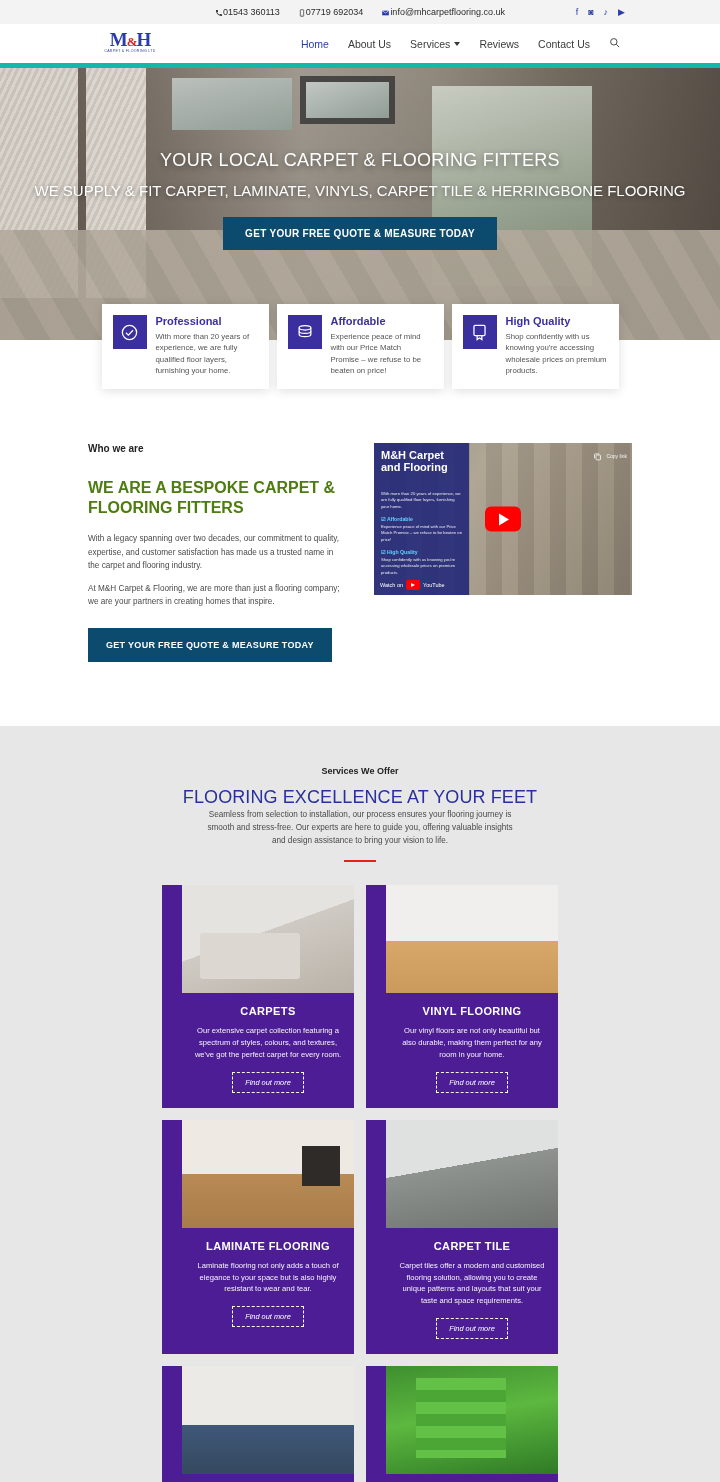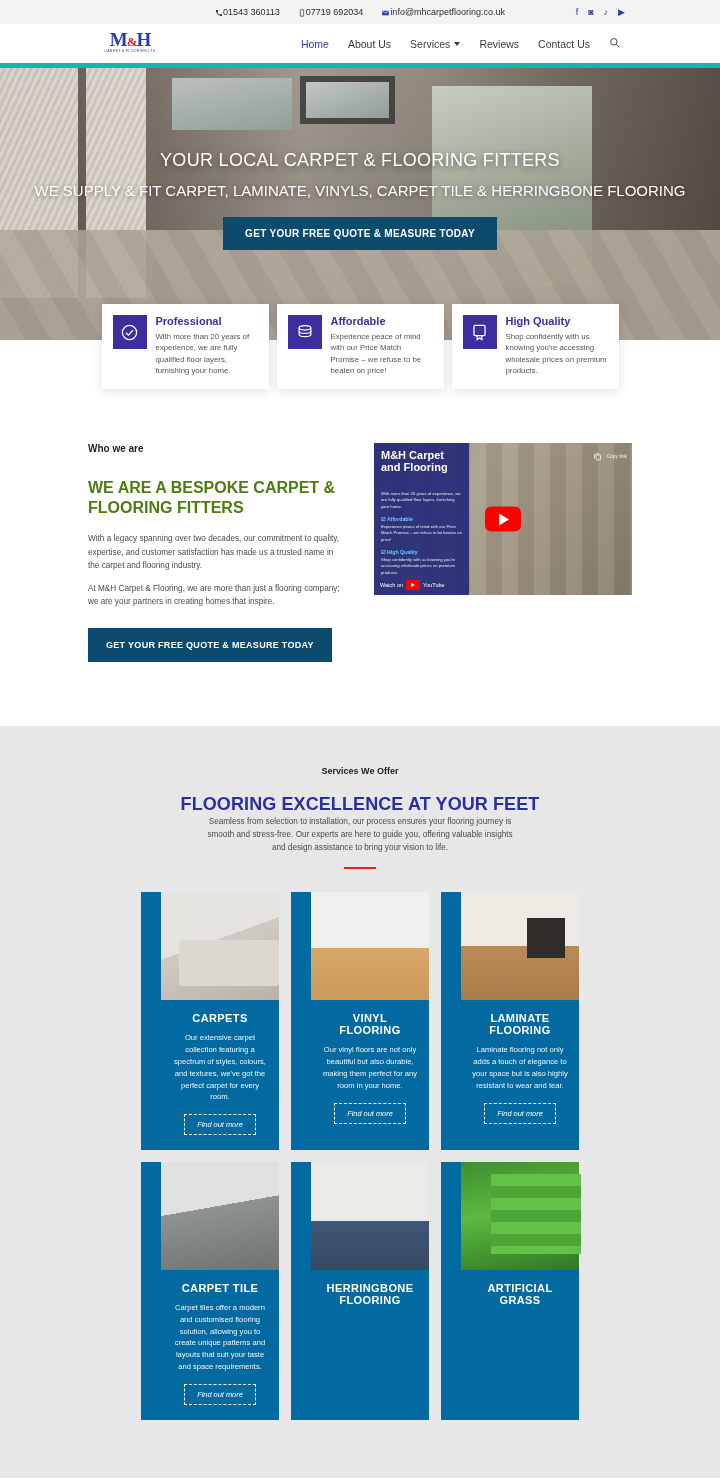"FLOORING EXCELLENCE AT YOUR FEET" .services h2 { font-weight: bold -> normal; margin-top: 18px -> 11px }
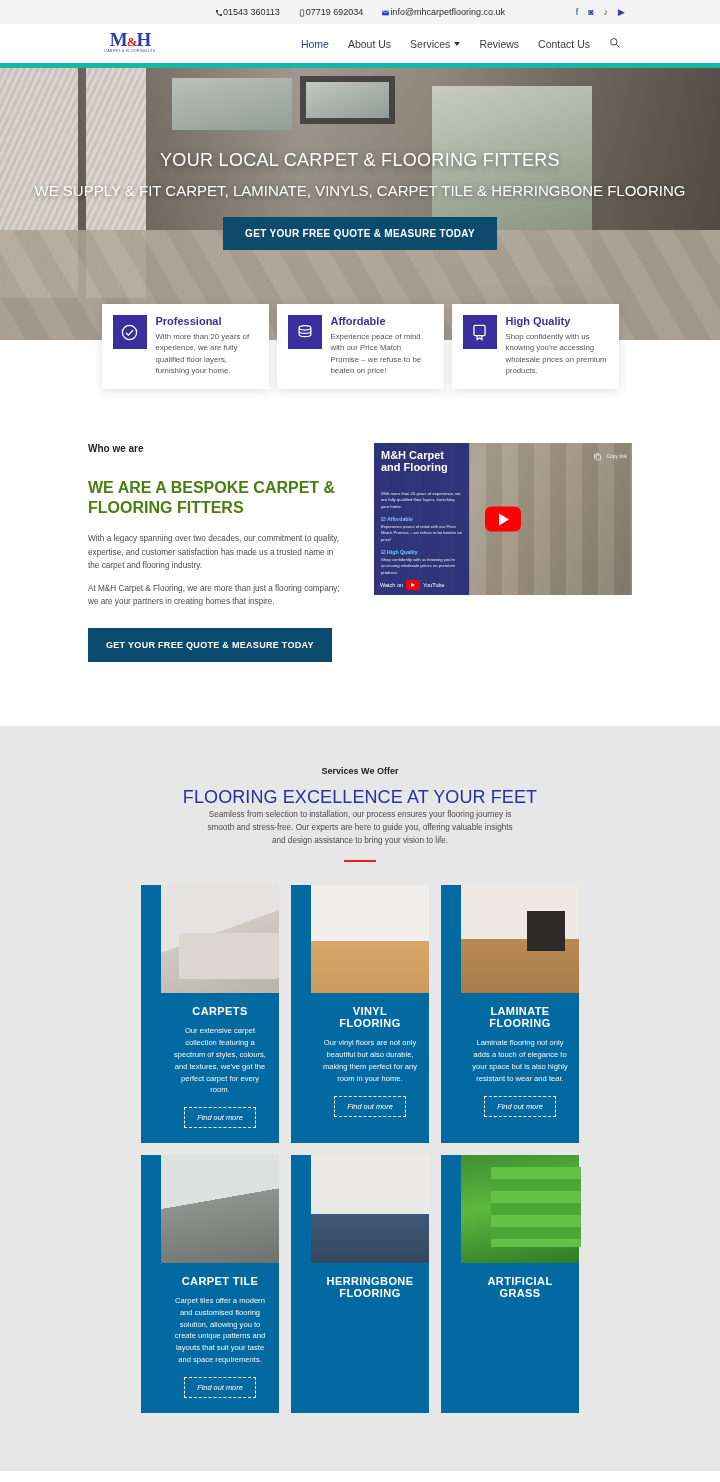"CARPETS" .scard { background: #0369a1 -> #4c1d95; width: 138px -> 192px }
